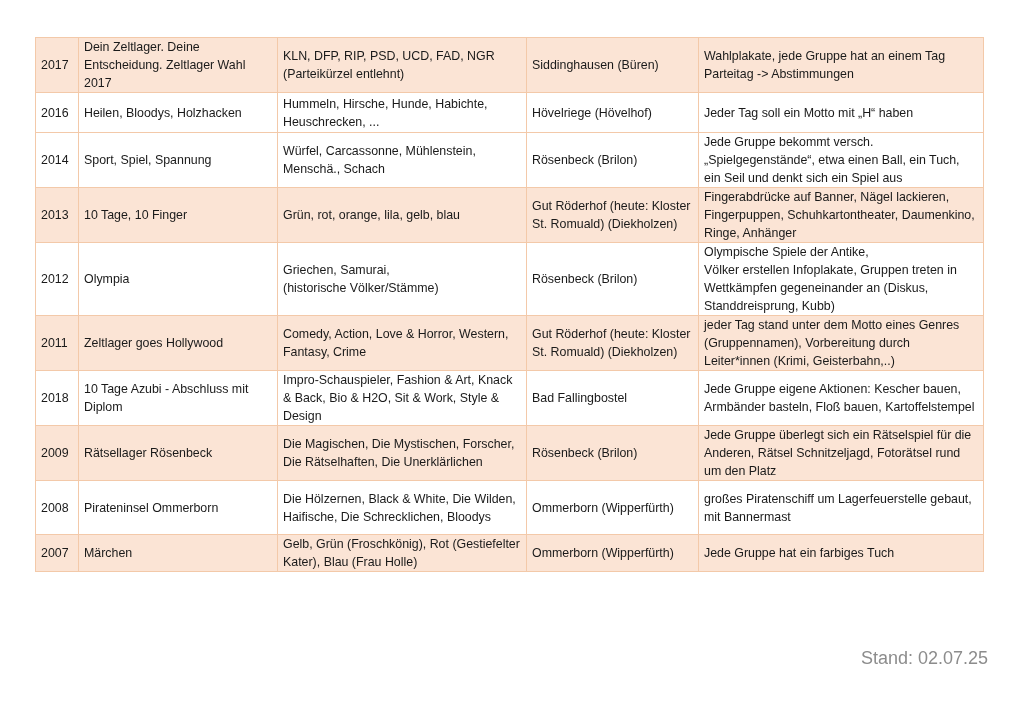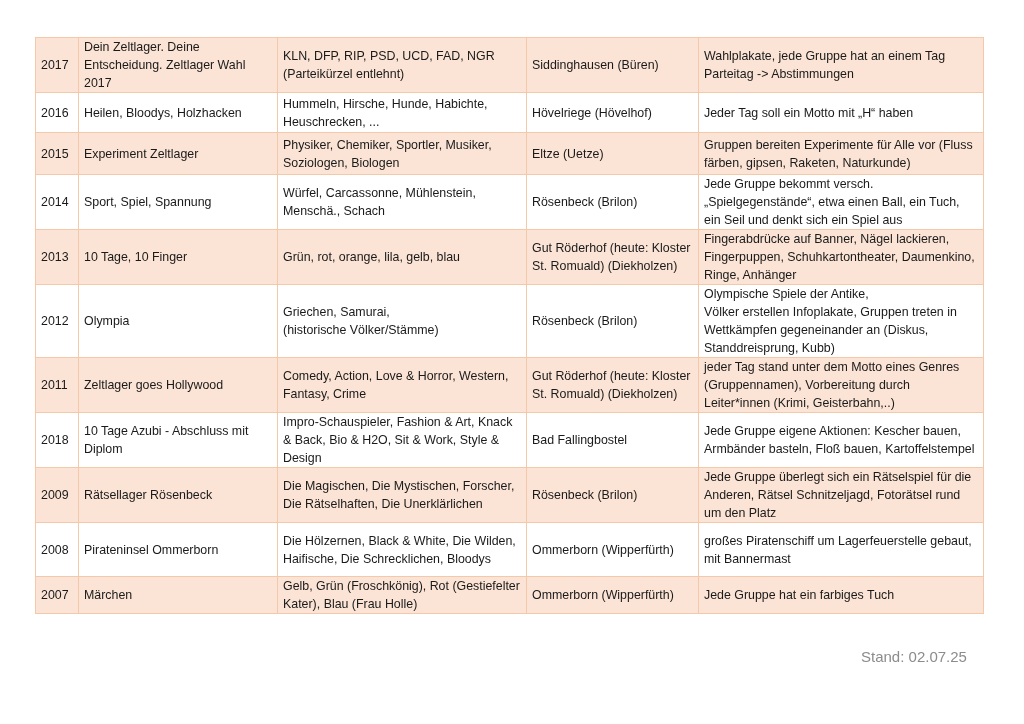"2015" tr.shaded { html: <tr> <td>2015</td> <td>Experiment Zeltlager</td> <td>Physiker, Chemiker, Sportler, Musiker, Soziologen, Biologen</td> <td>Eltze (Uetze)</td> <td>Gruppen bereiten Experimente für Alle vor (Fluss färben, gipsen, Raketen, Naturkunde)</td> </tr> -> none }
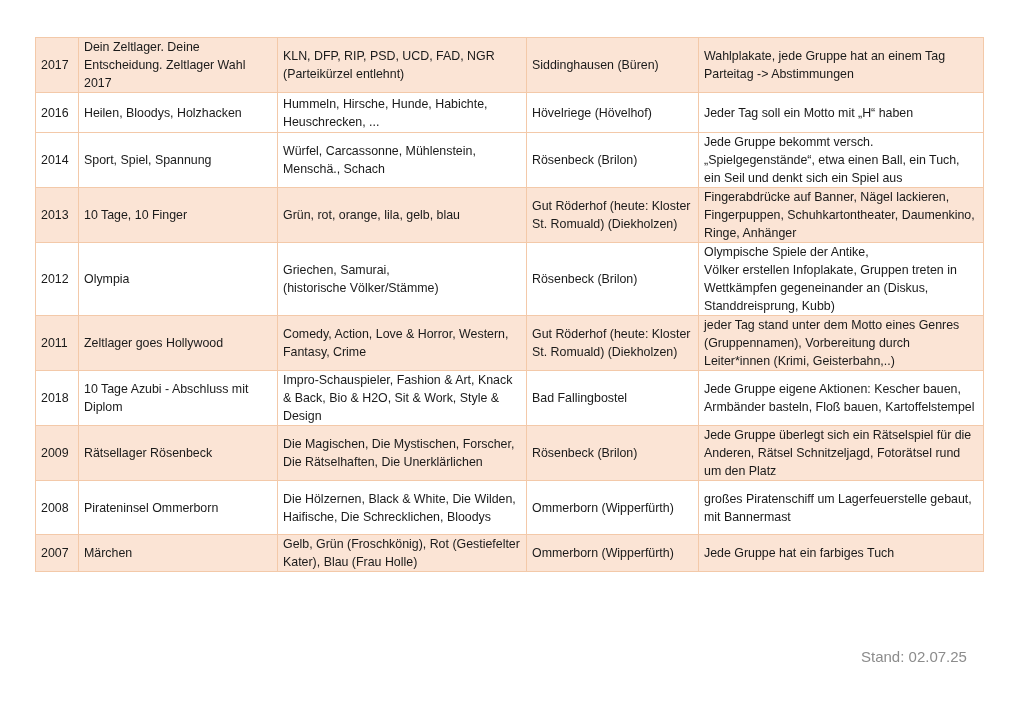"Stand: 02.07.25" .stand { font-size: 15px -> 18px }
